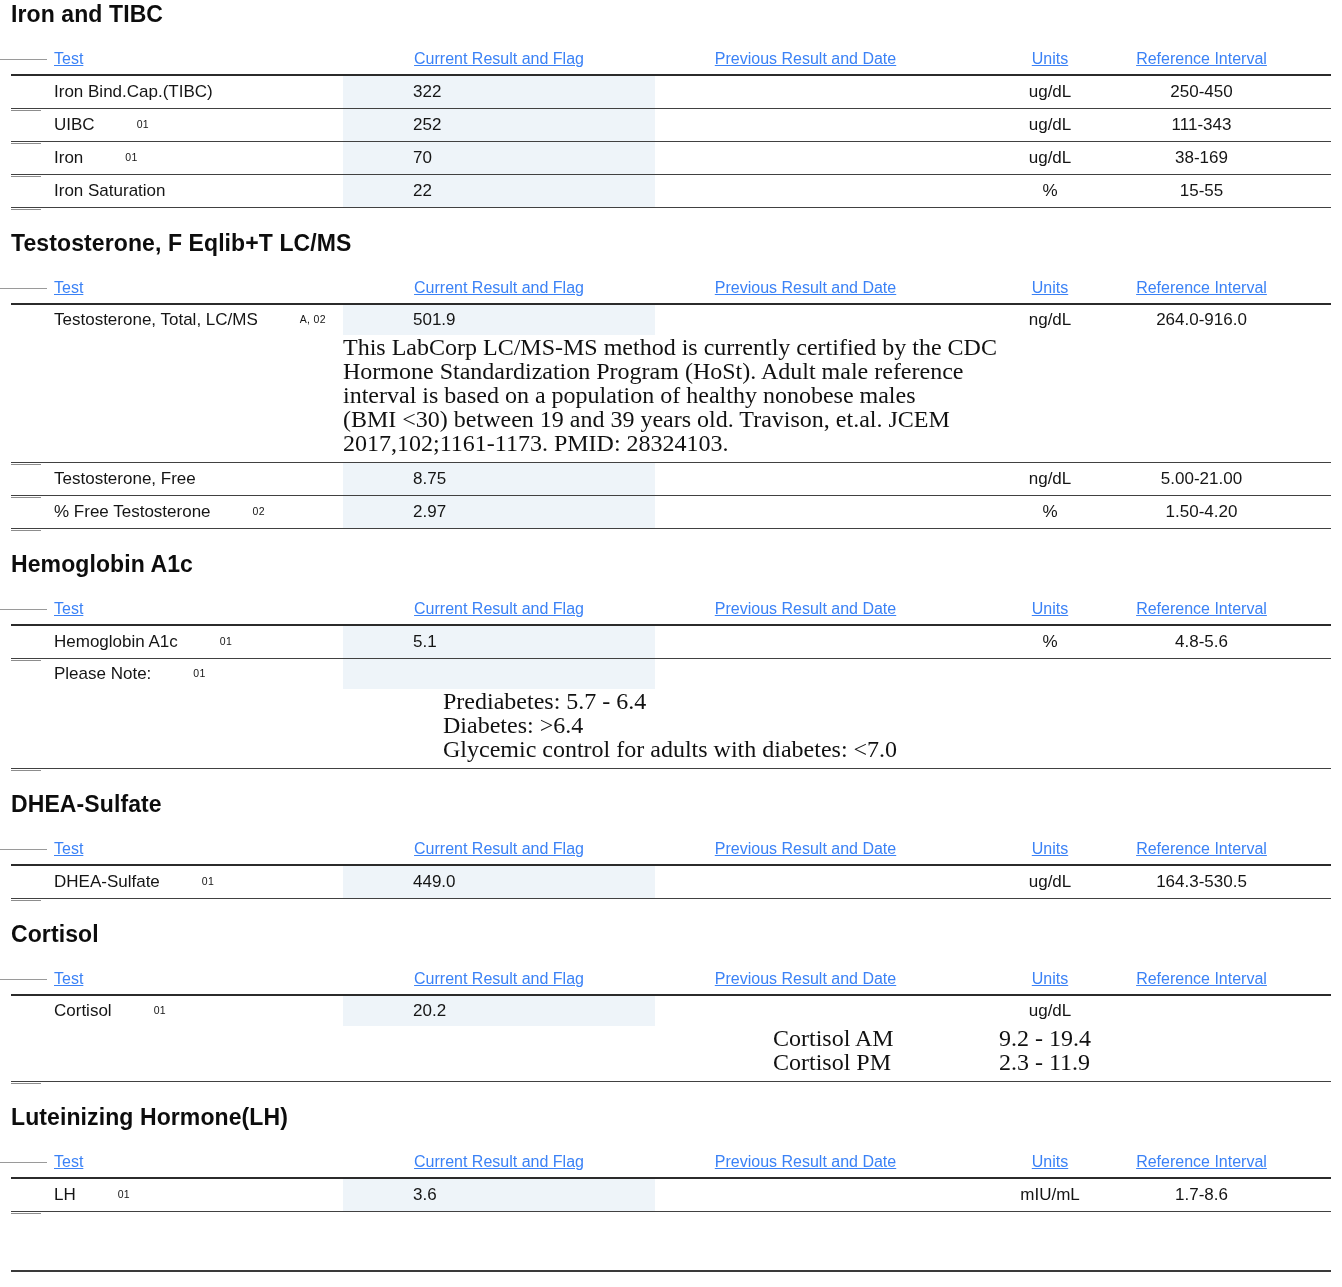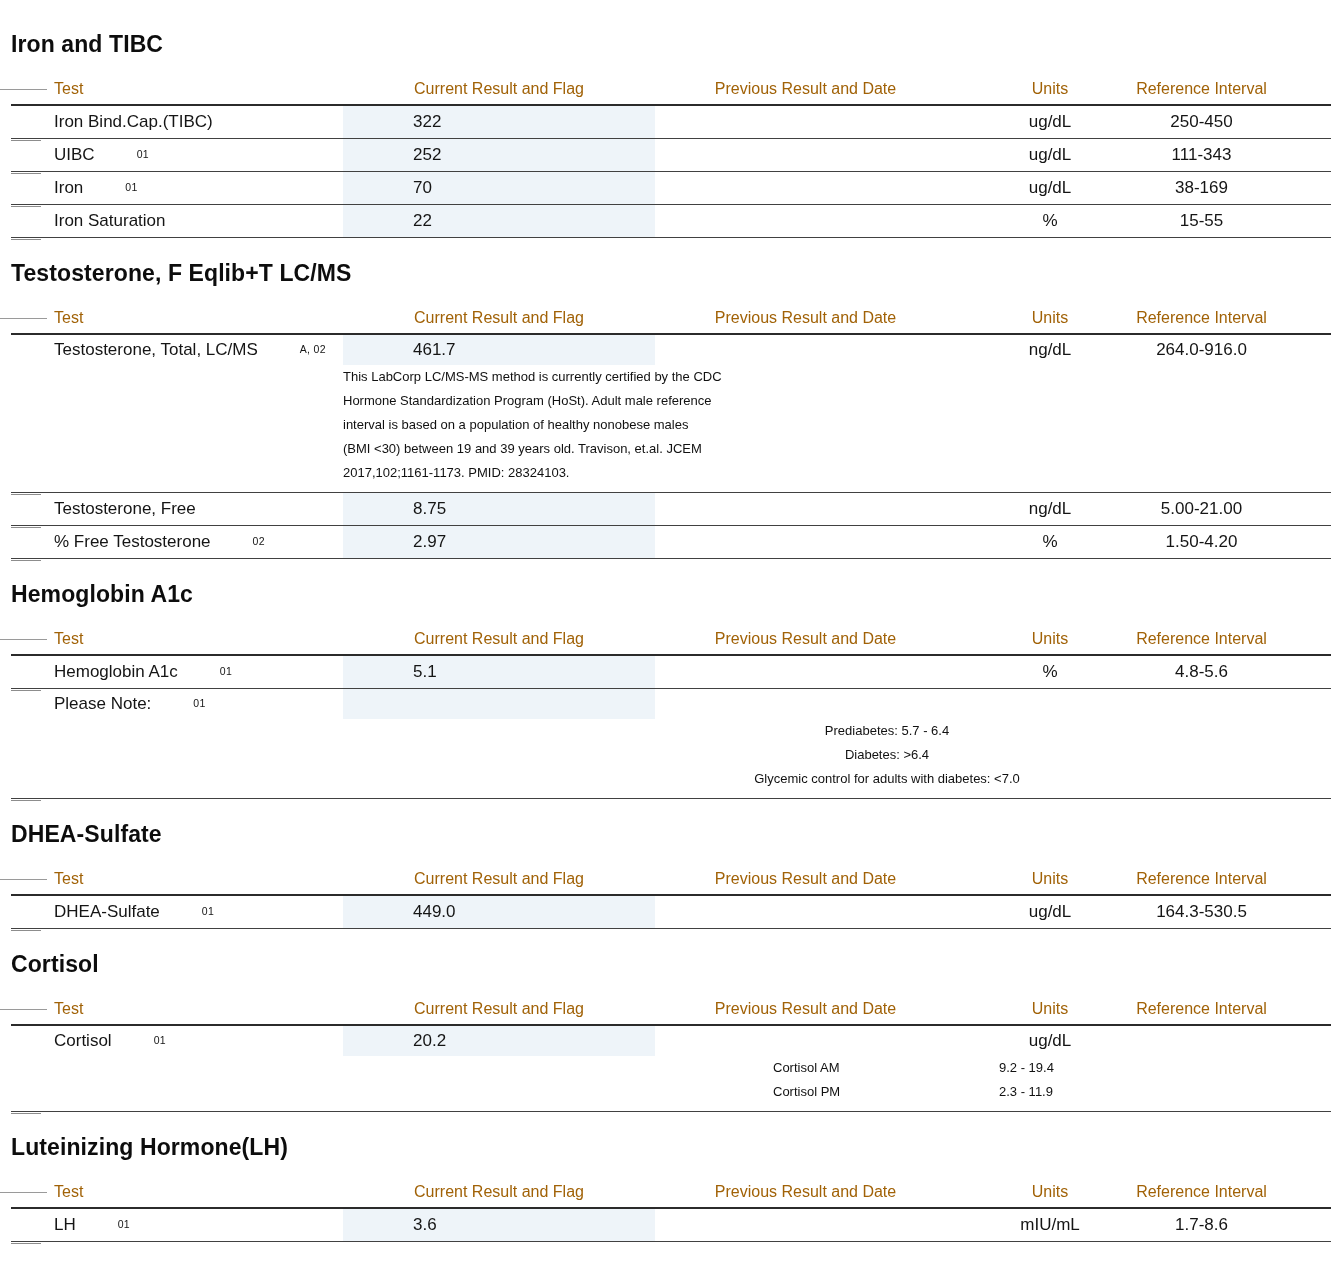"Iron and TIBC" .section:first-of-type { margin-top: 32px -> 2px }
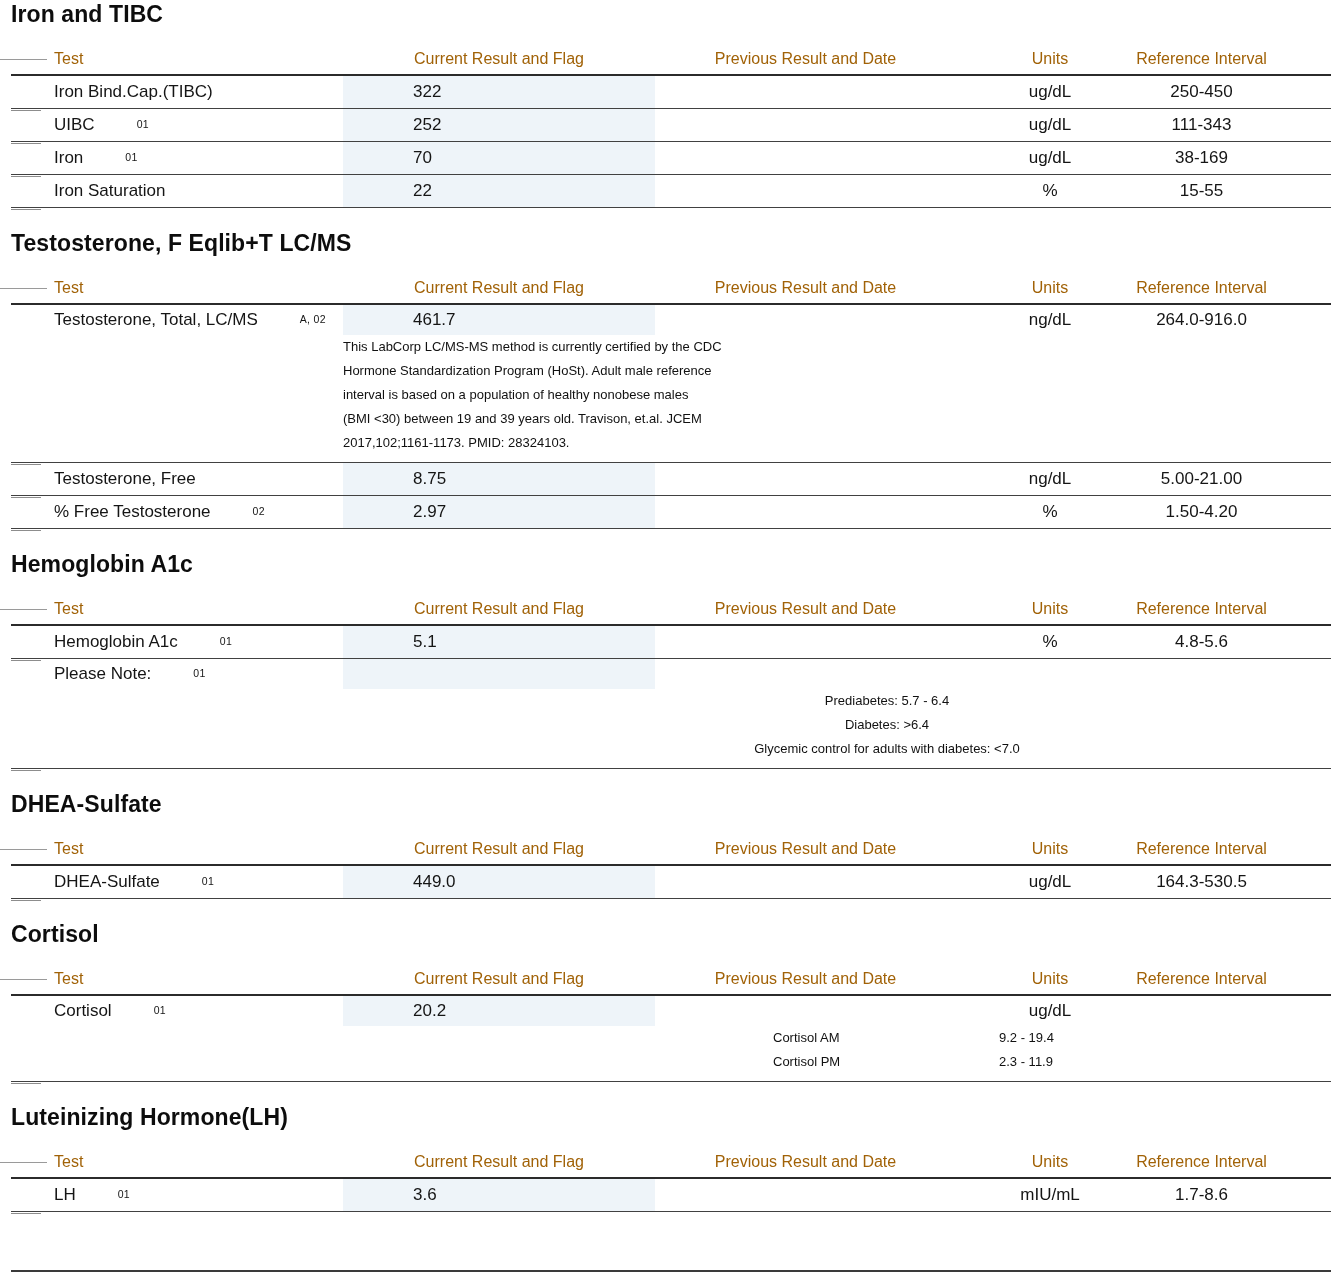"Test" .th { color: #a16207 -> #3b82f6; text-decoration: none -> underline }
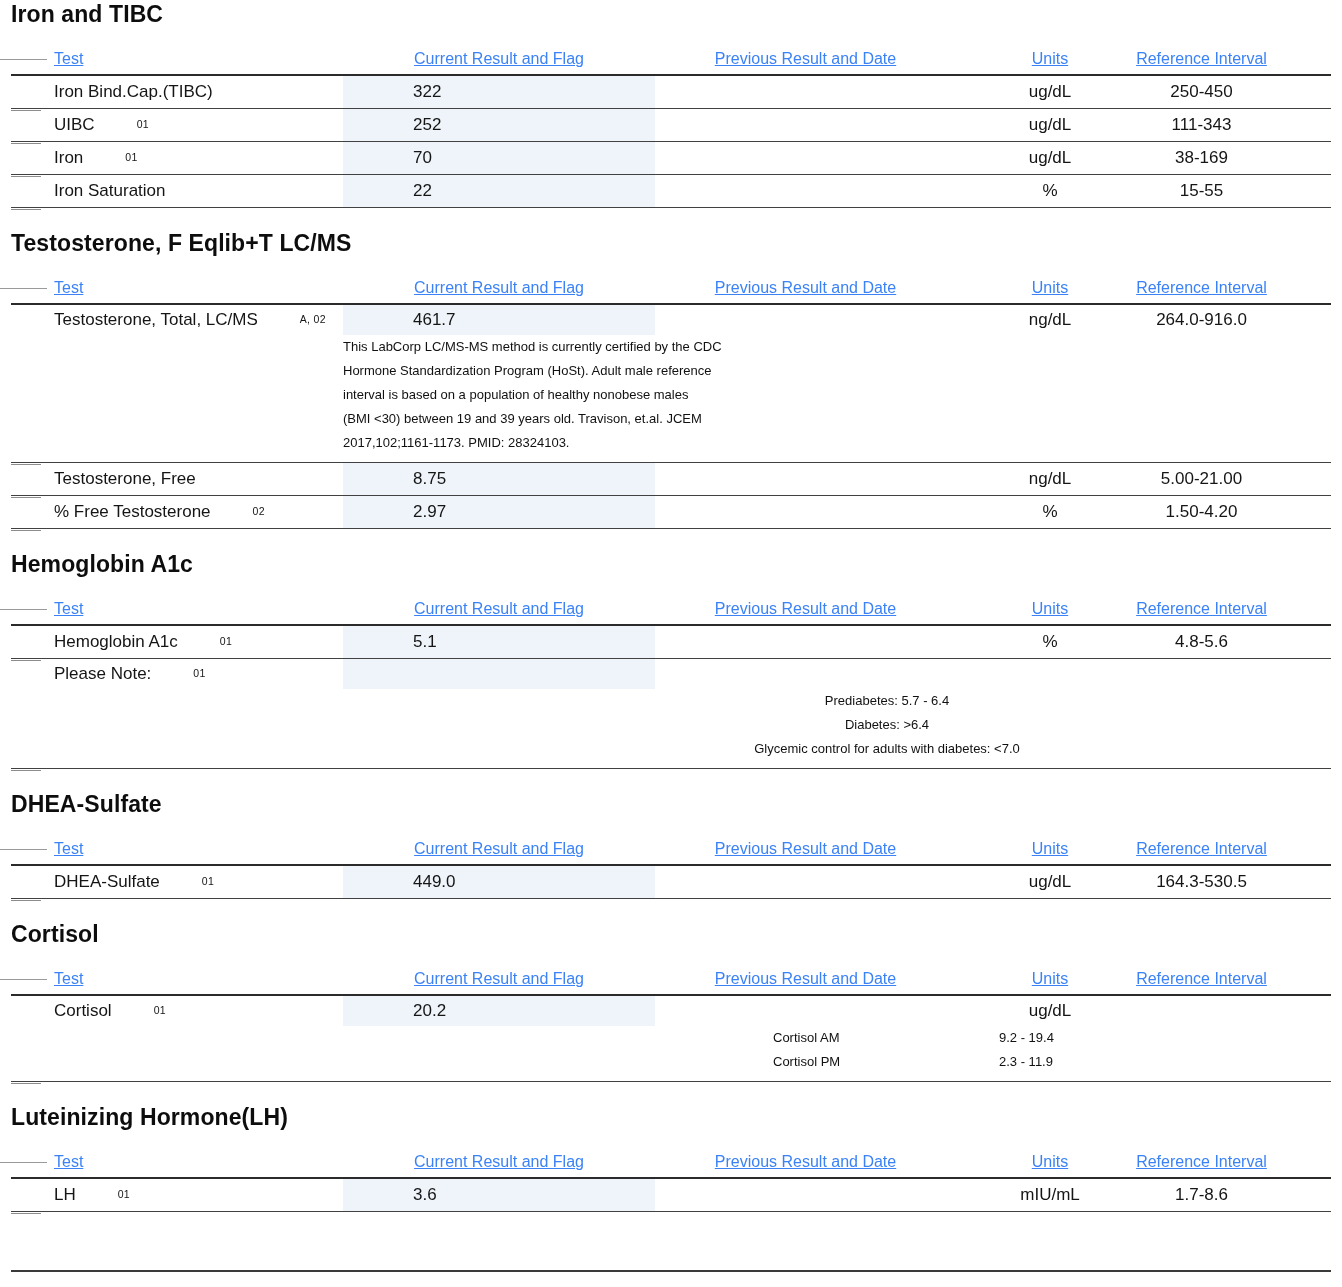"461.7" div.cell { text: 461.7 -> 501.9 }
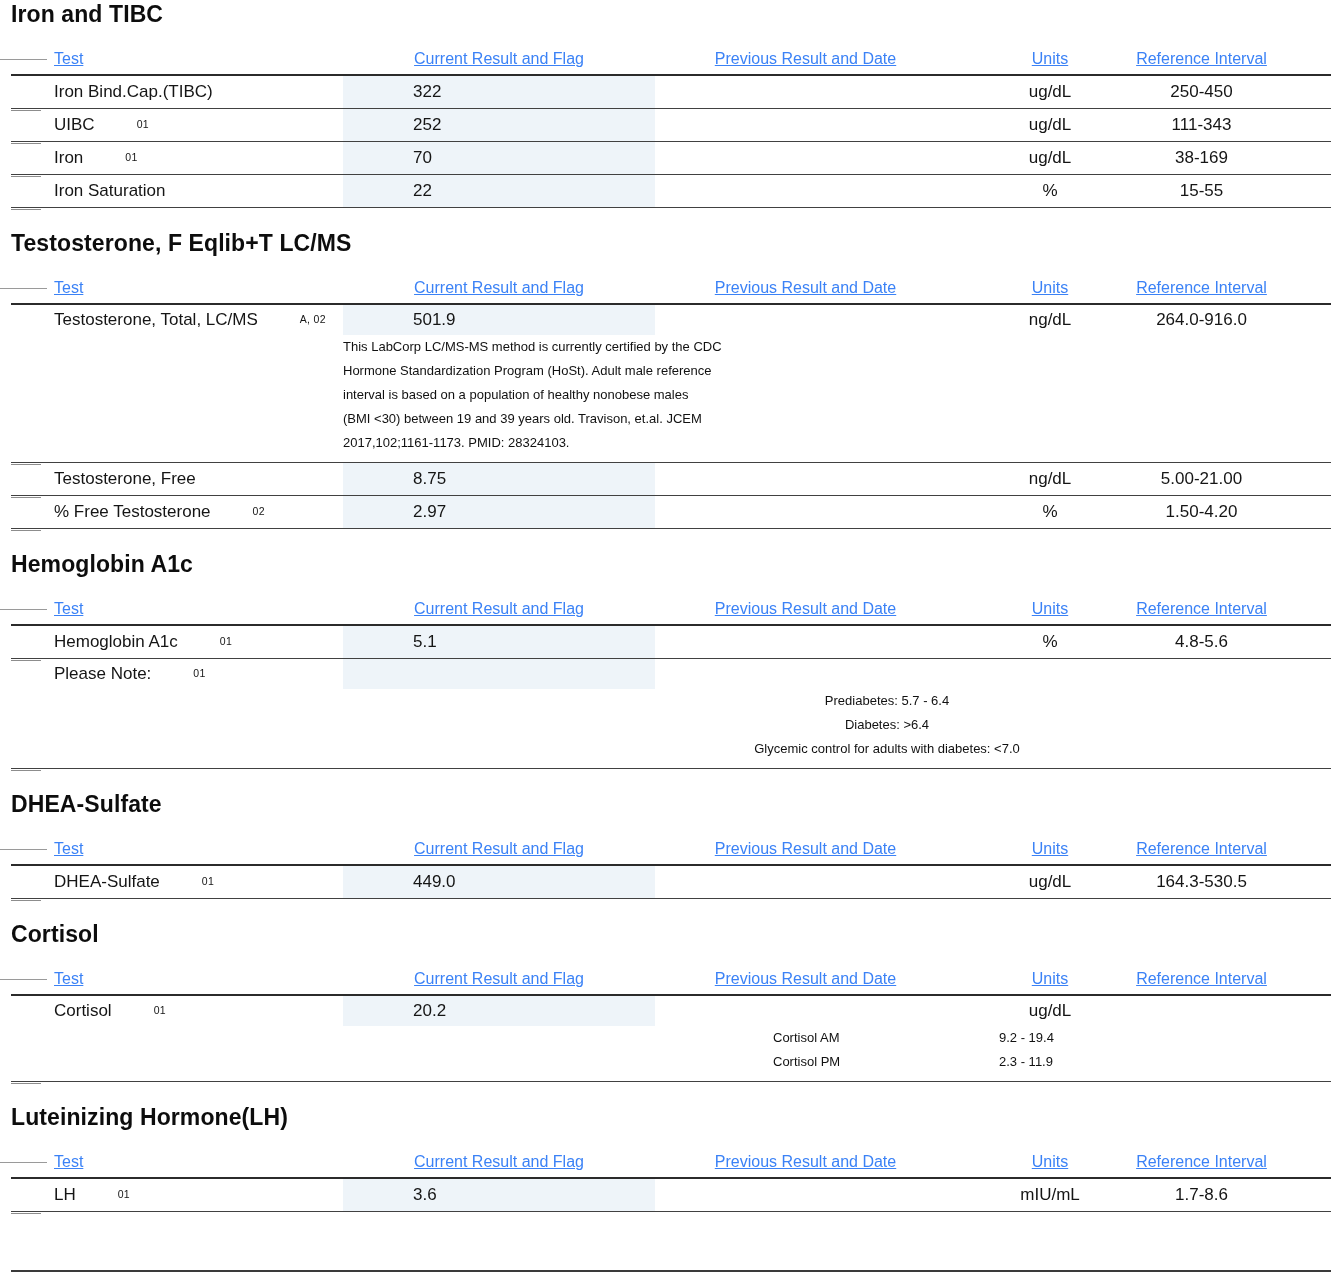"This LabCorp LC/MS-MS method is" .mono, .note, .cnote-line { font-family: Liberation Sans, sans-serif -> Liberation Serif, serif; font-size: 13px -> 24px }
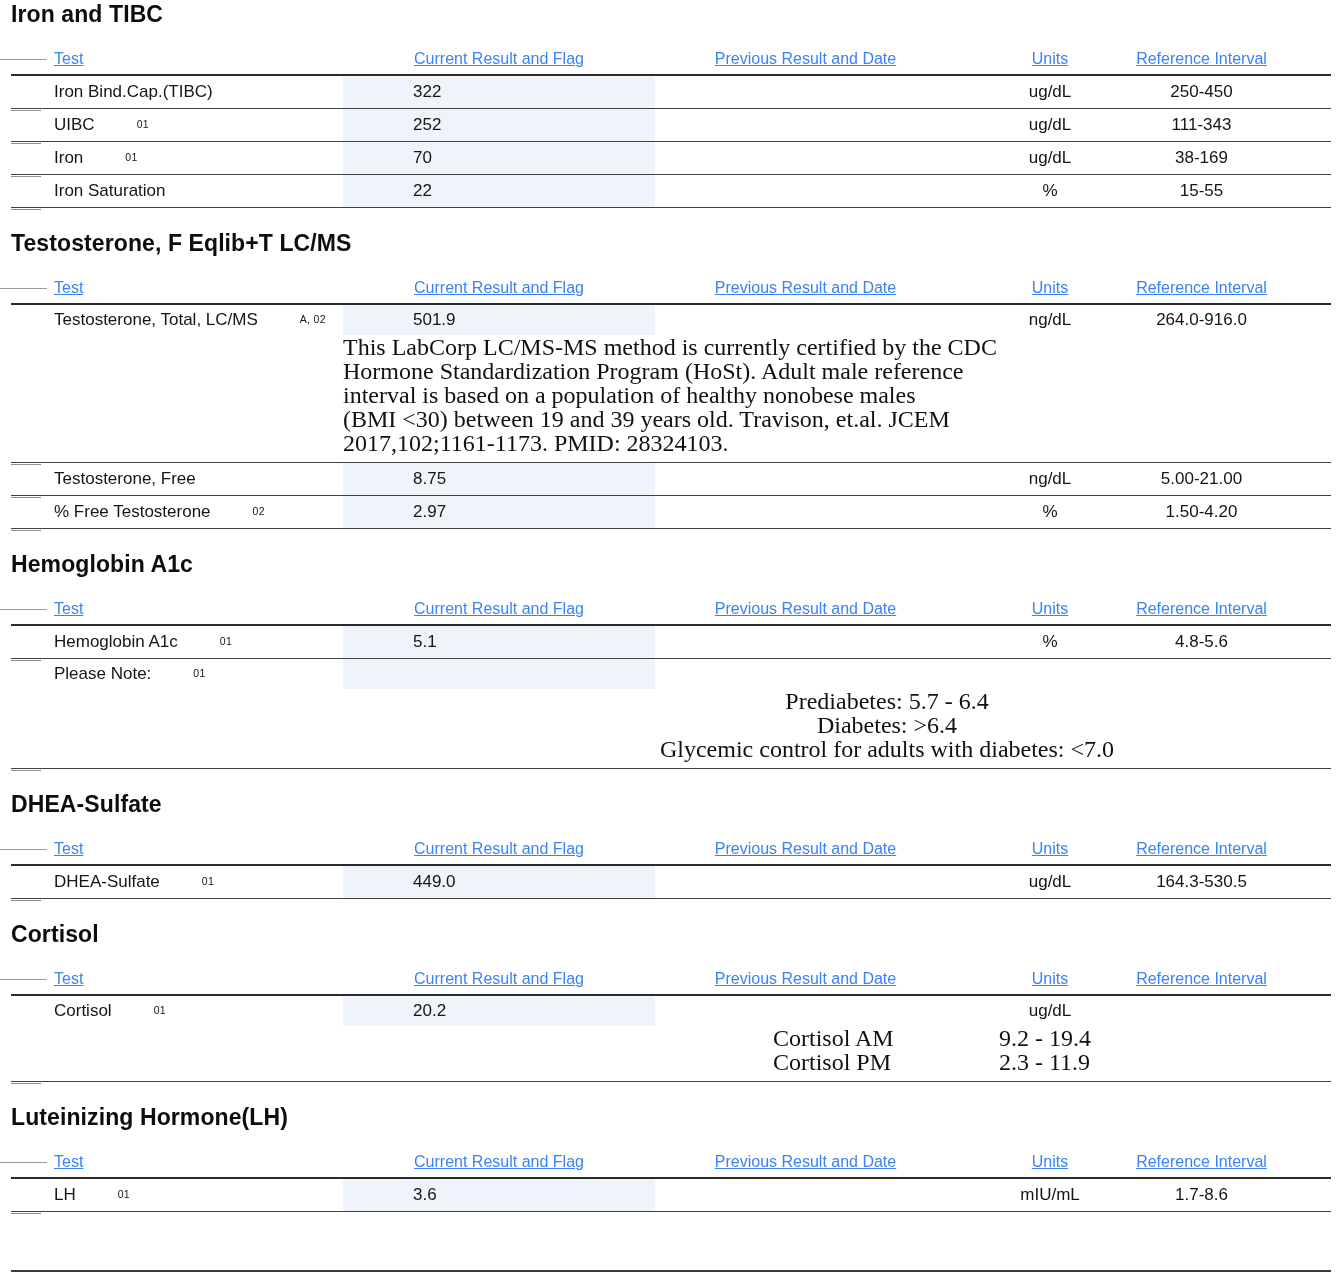"Prediabetes: 5.7 - 6.4" .note.indent { text-align: center -> none }
